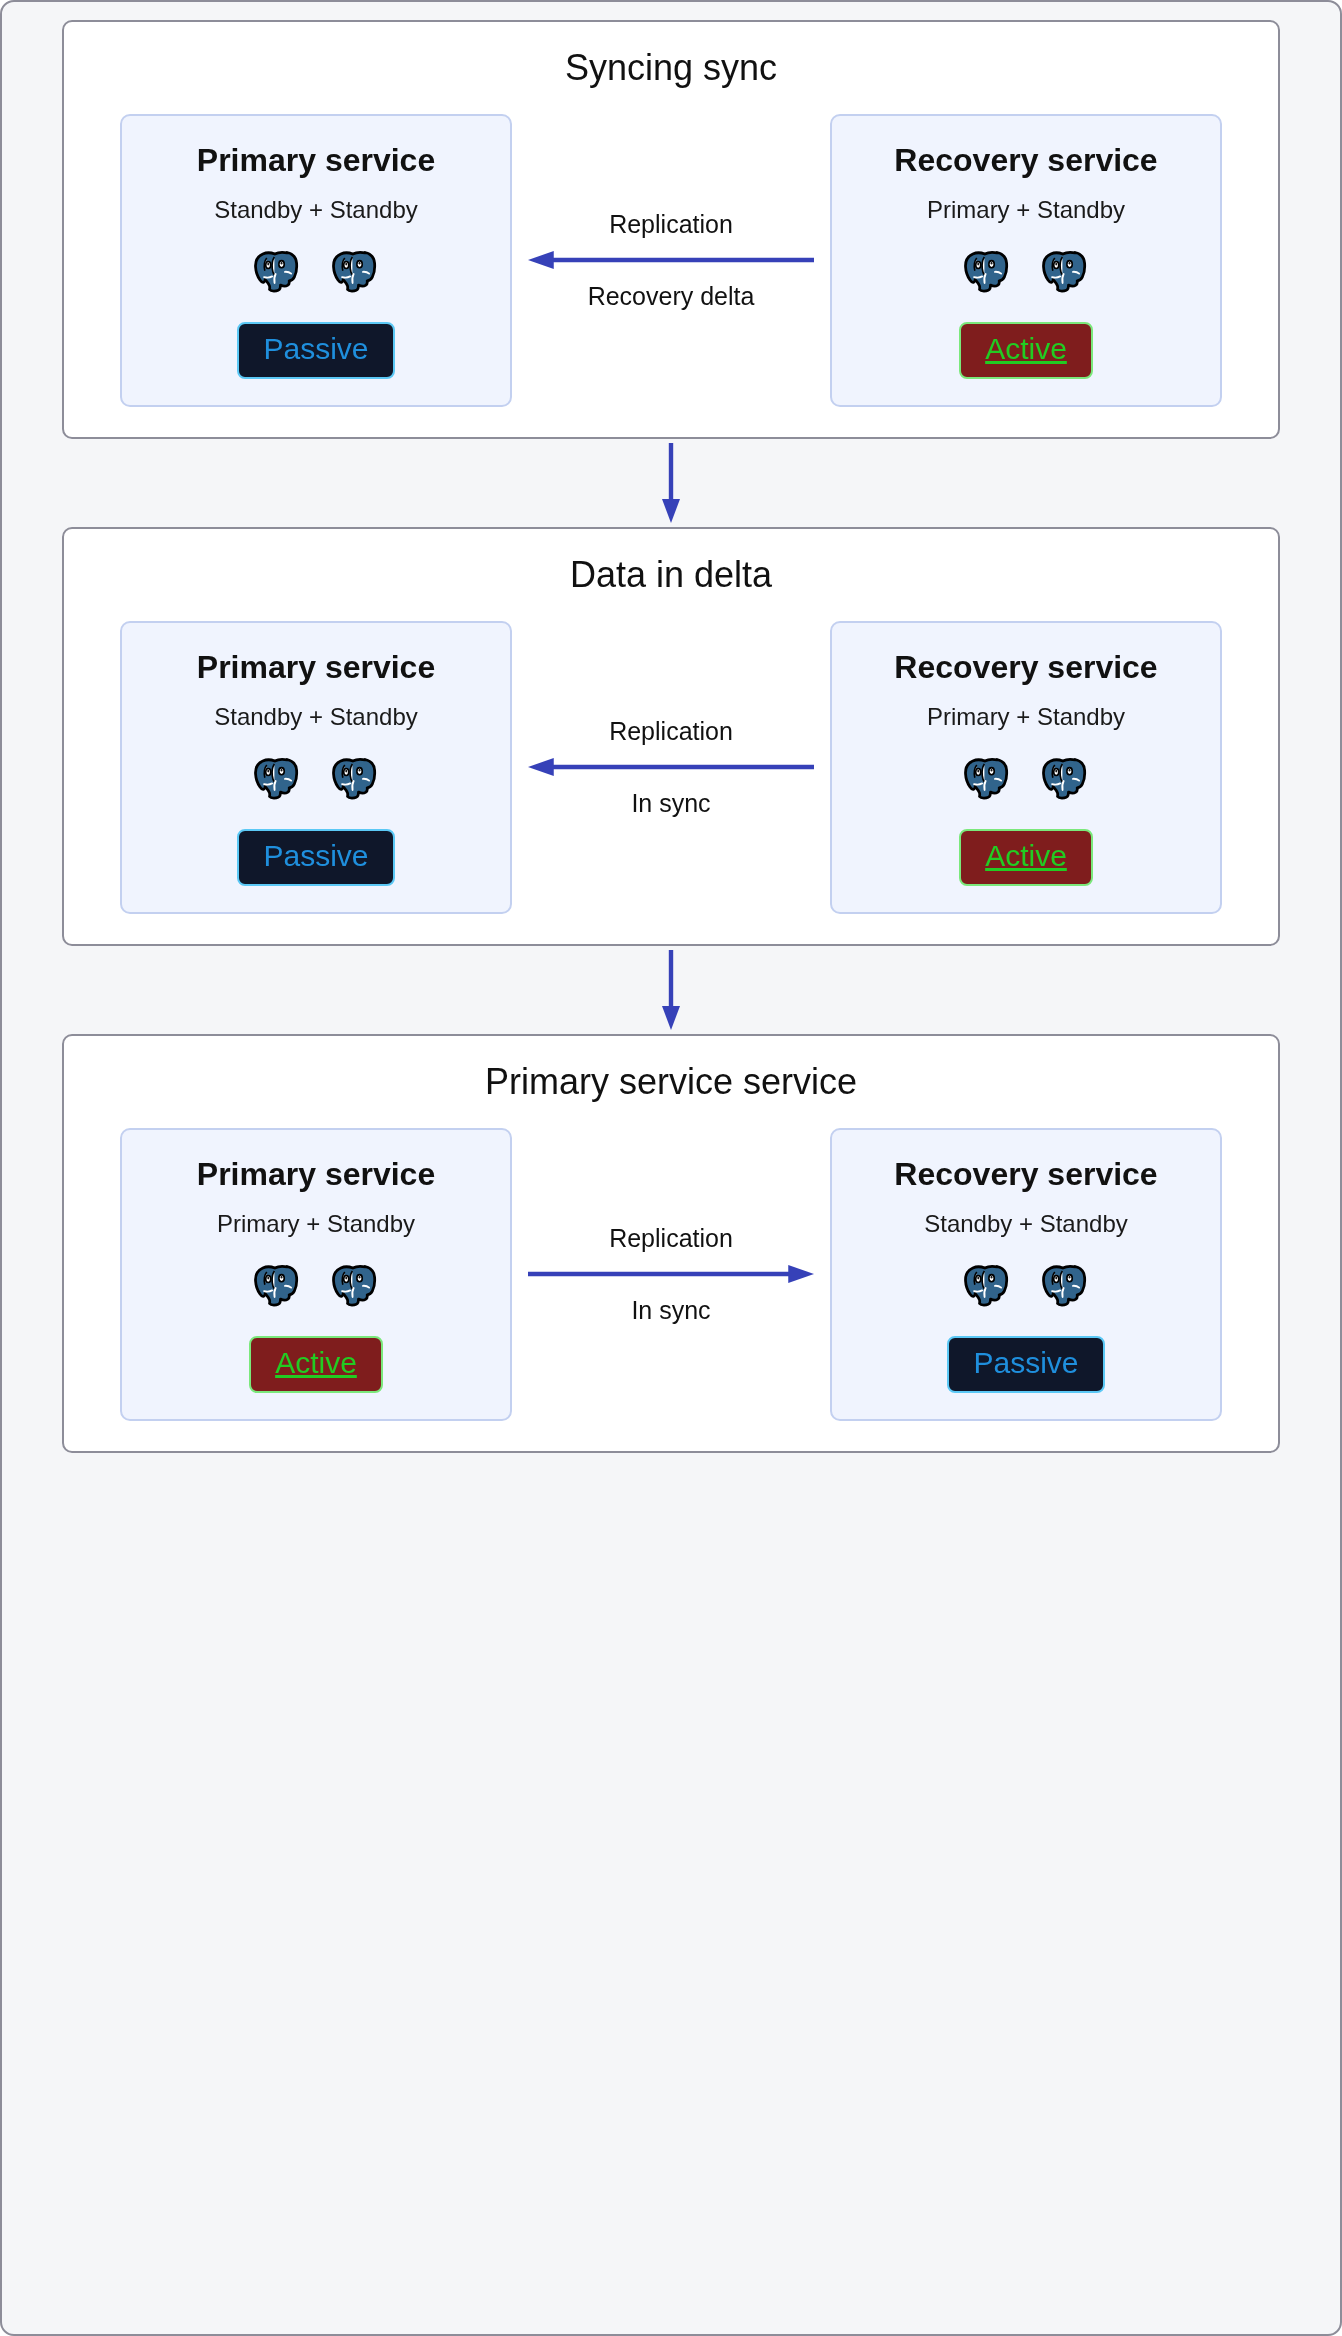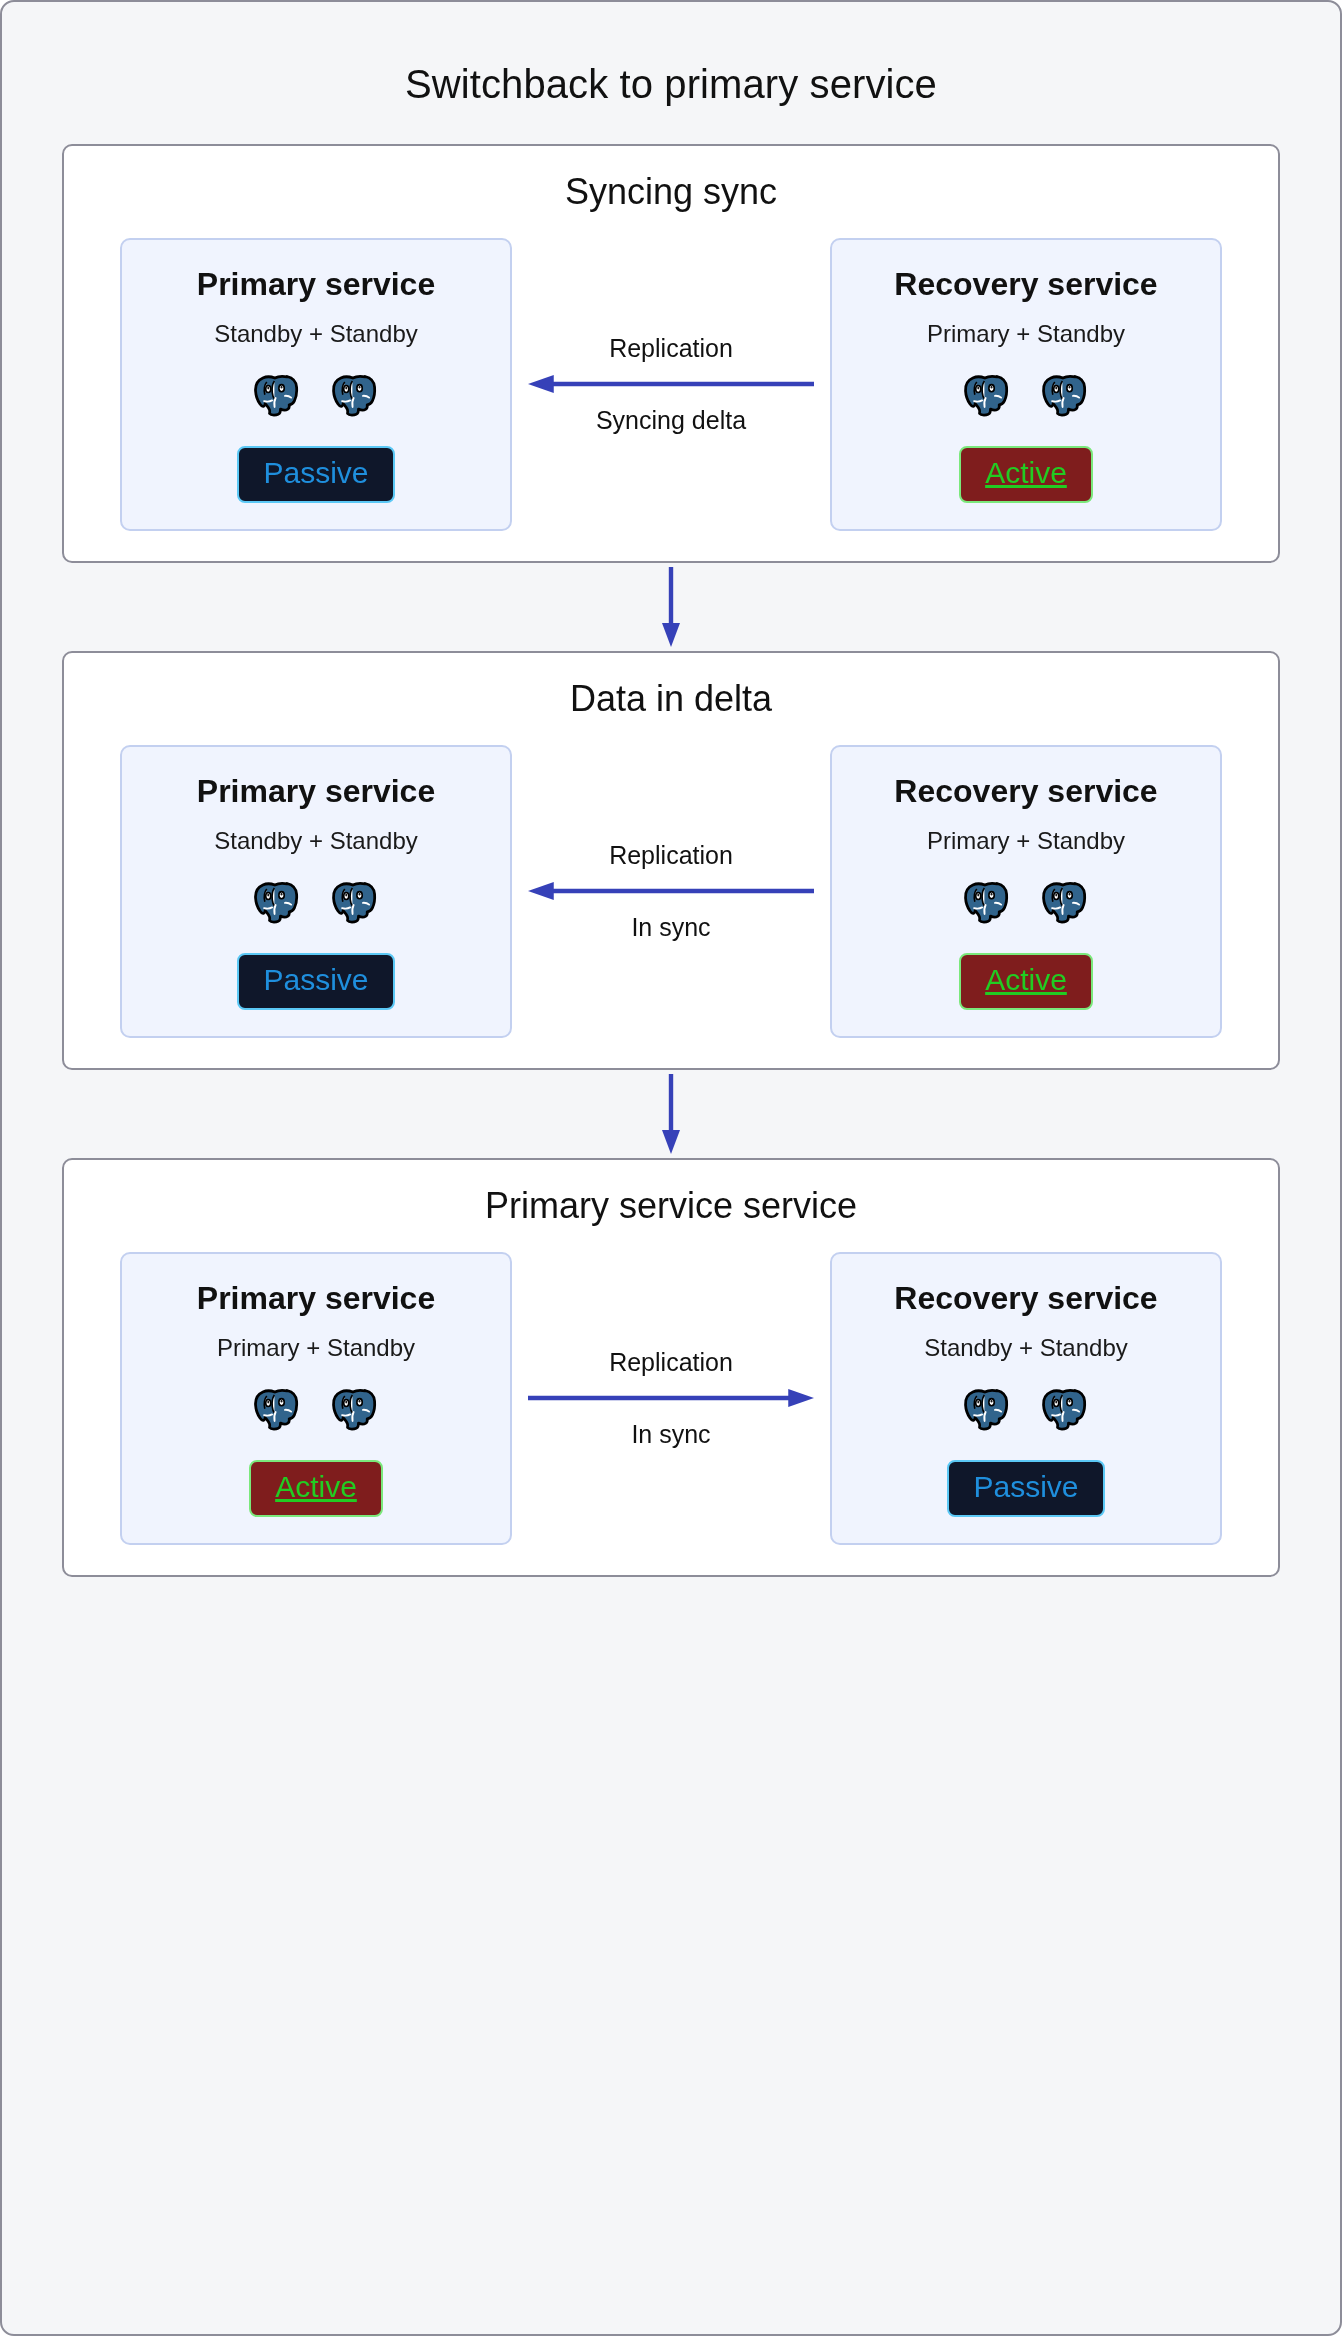"Switchback to primary service" div.diagram-title { html: <div>Switchback to primary service</div> -> none }
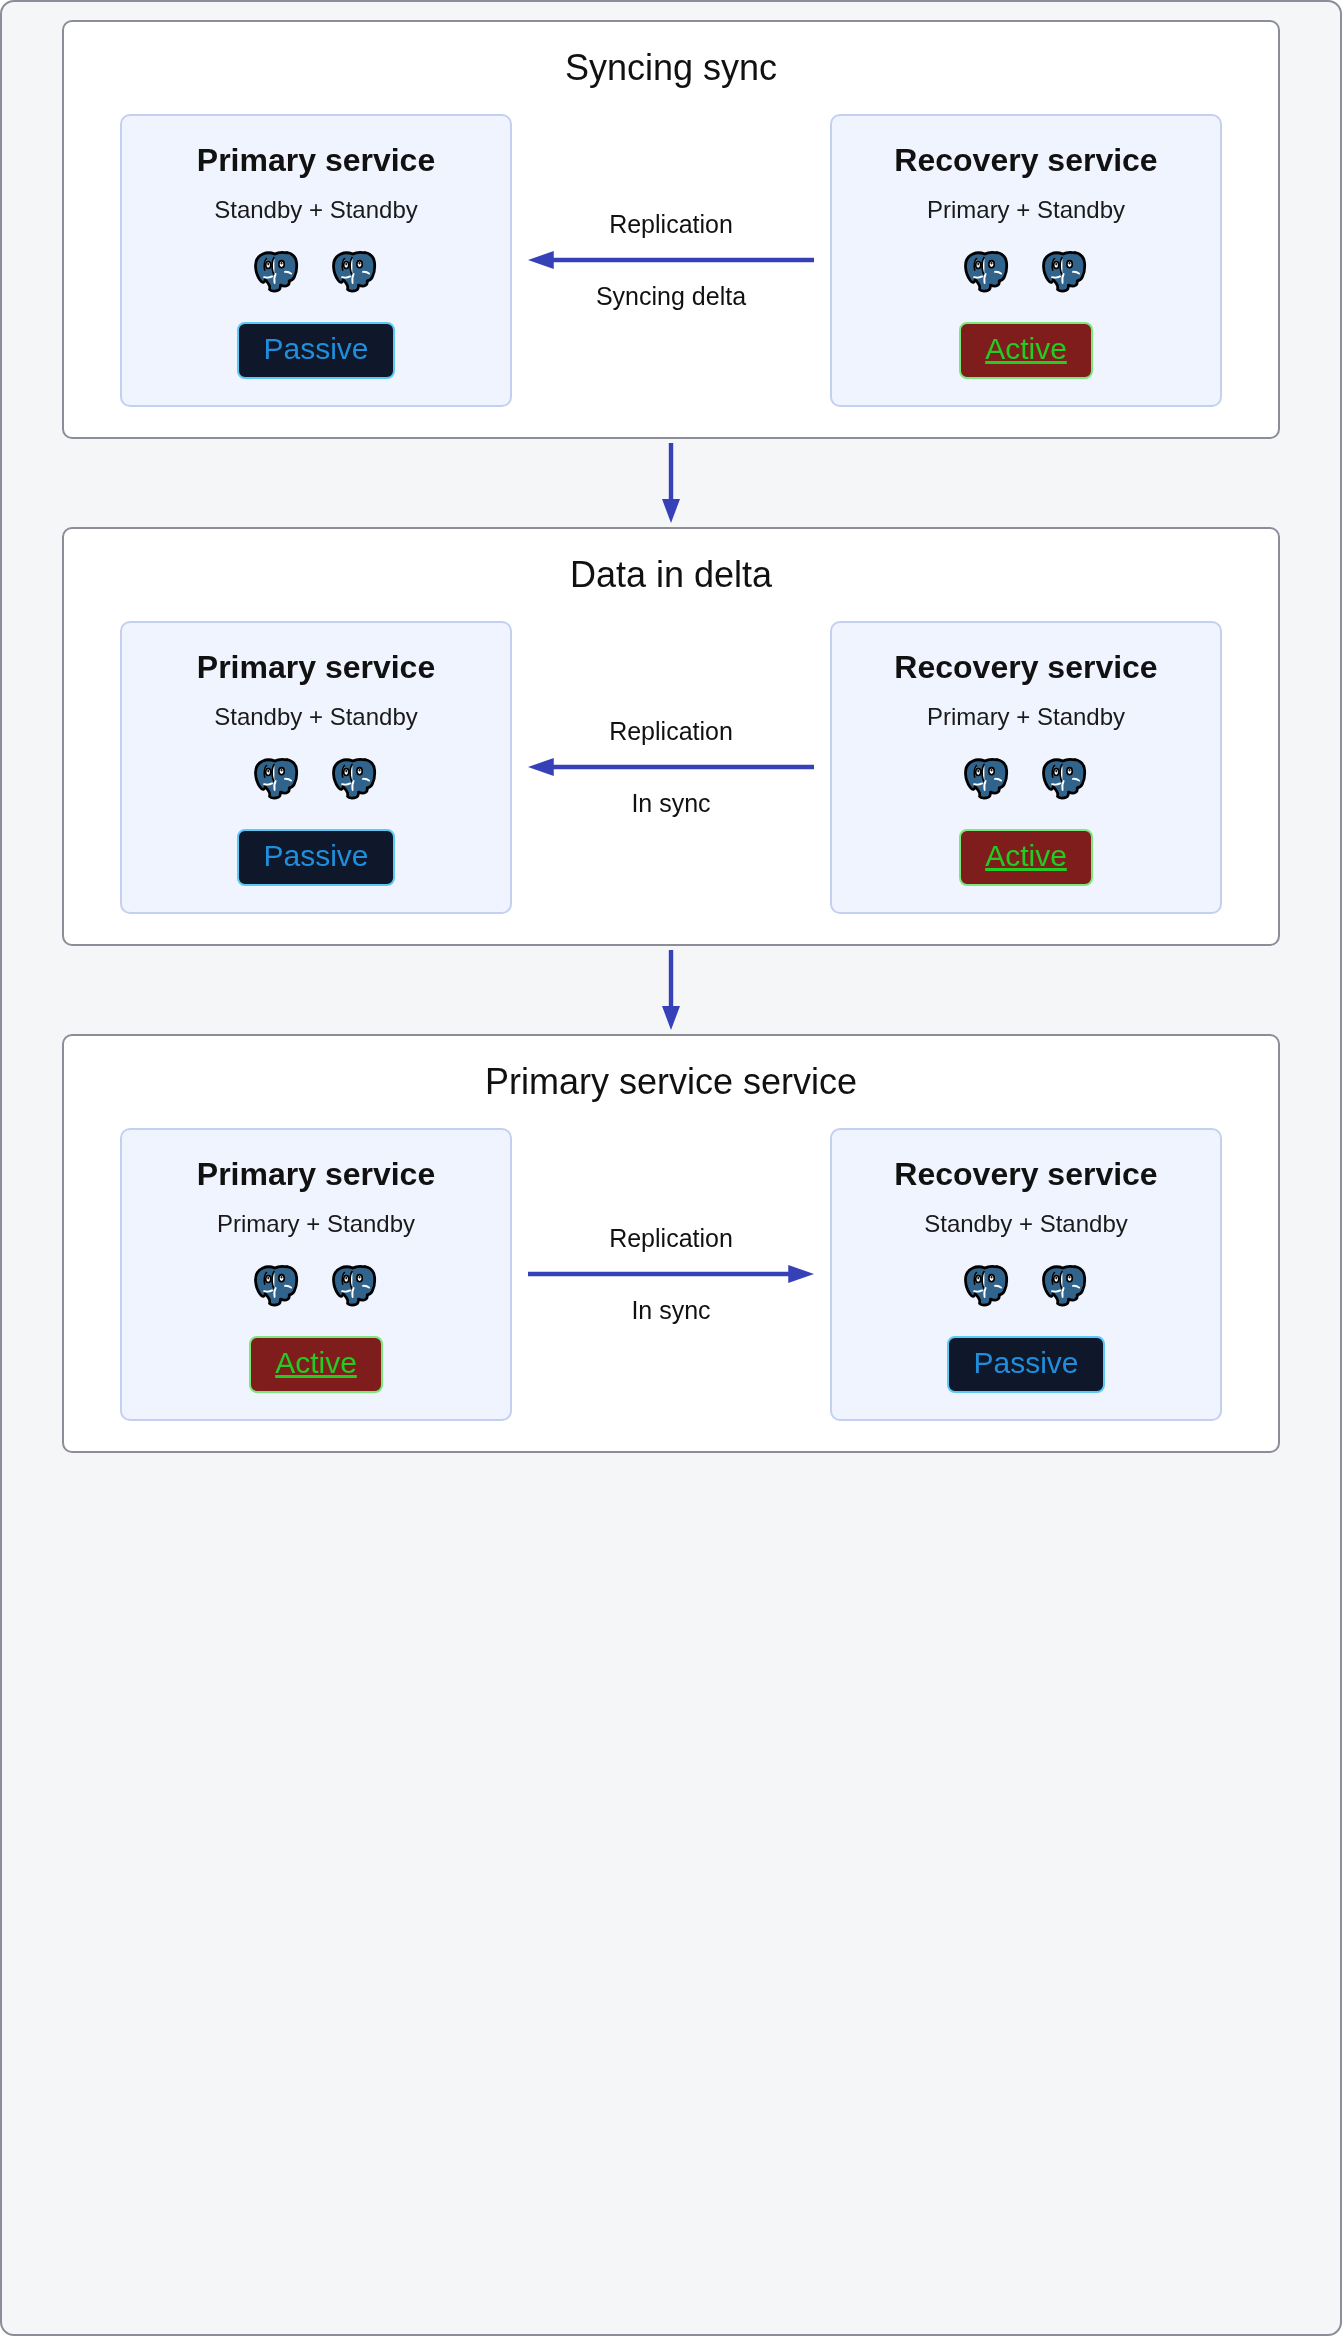"Syncing delta" div.link-label { text: Syncing -> Recovery }
